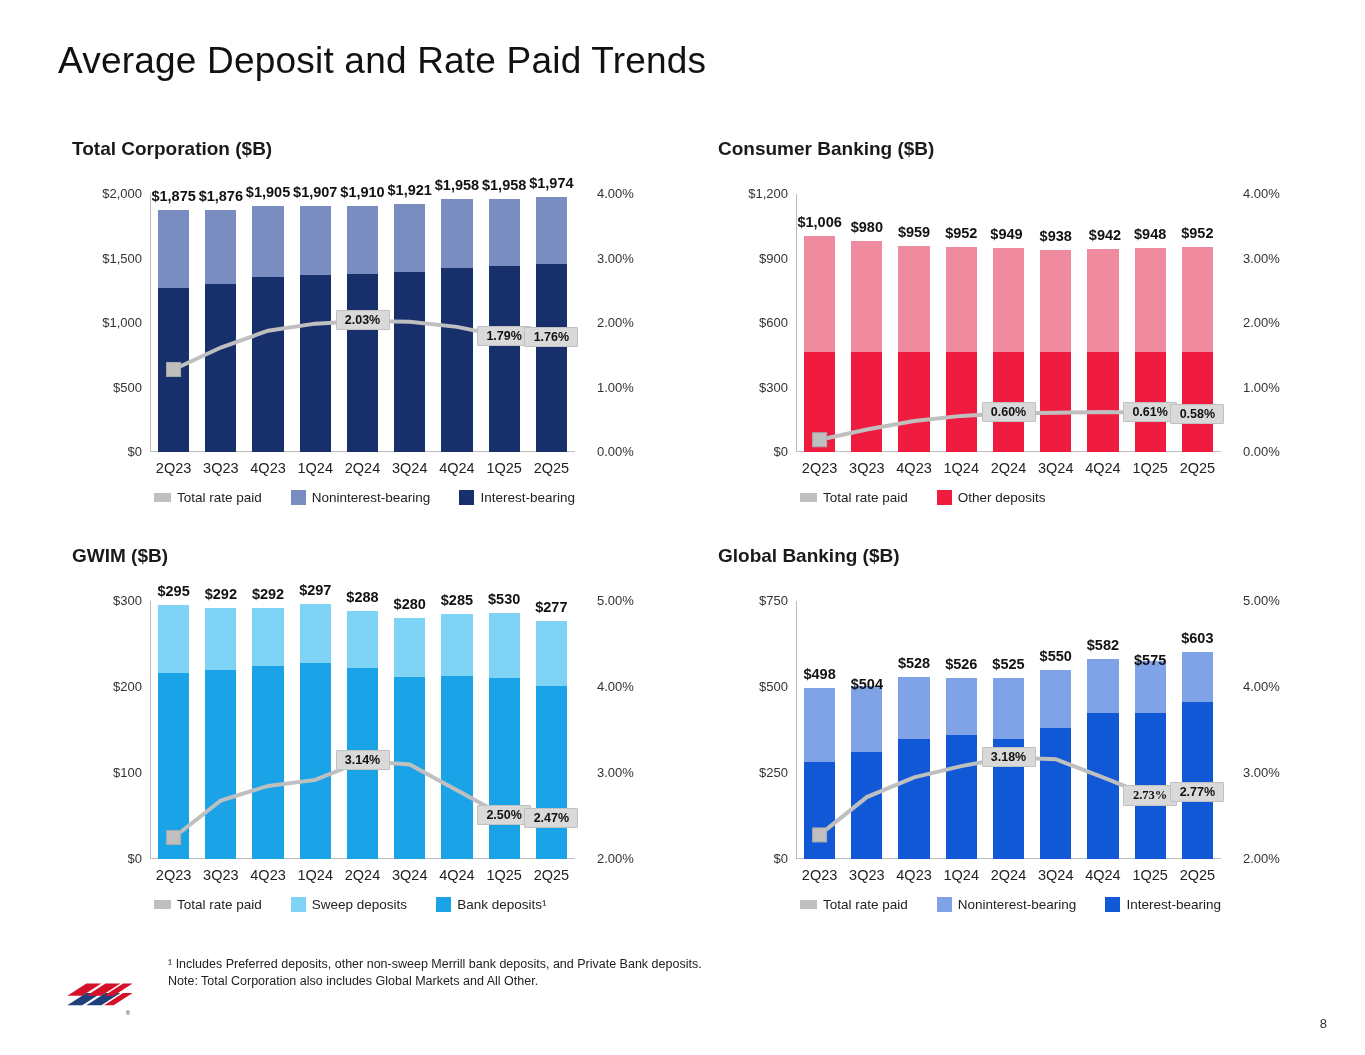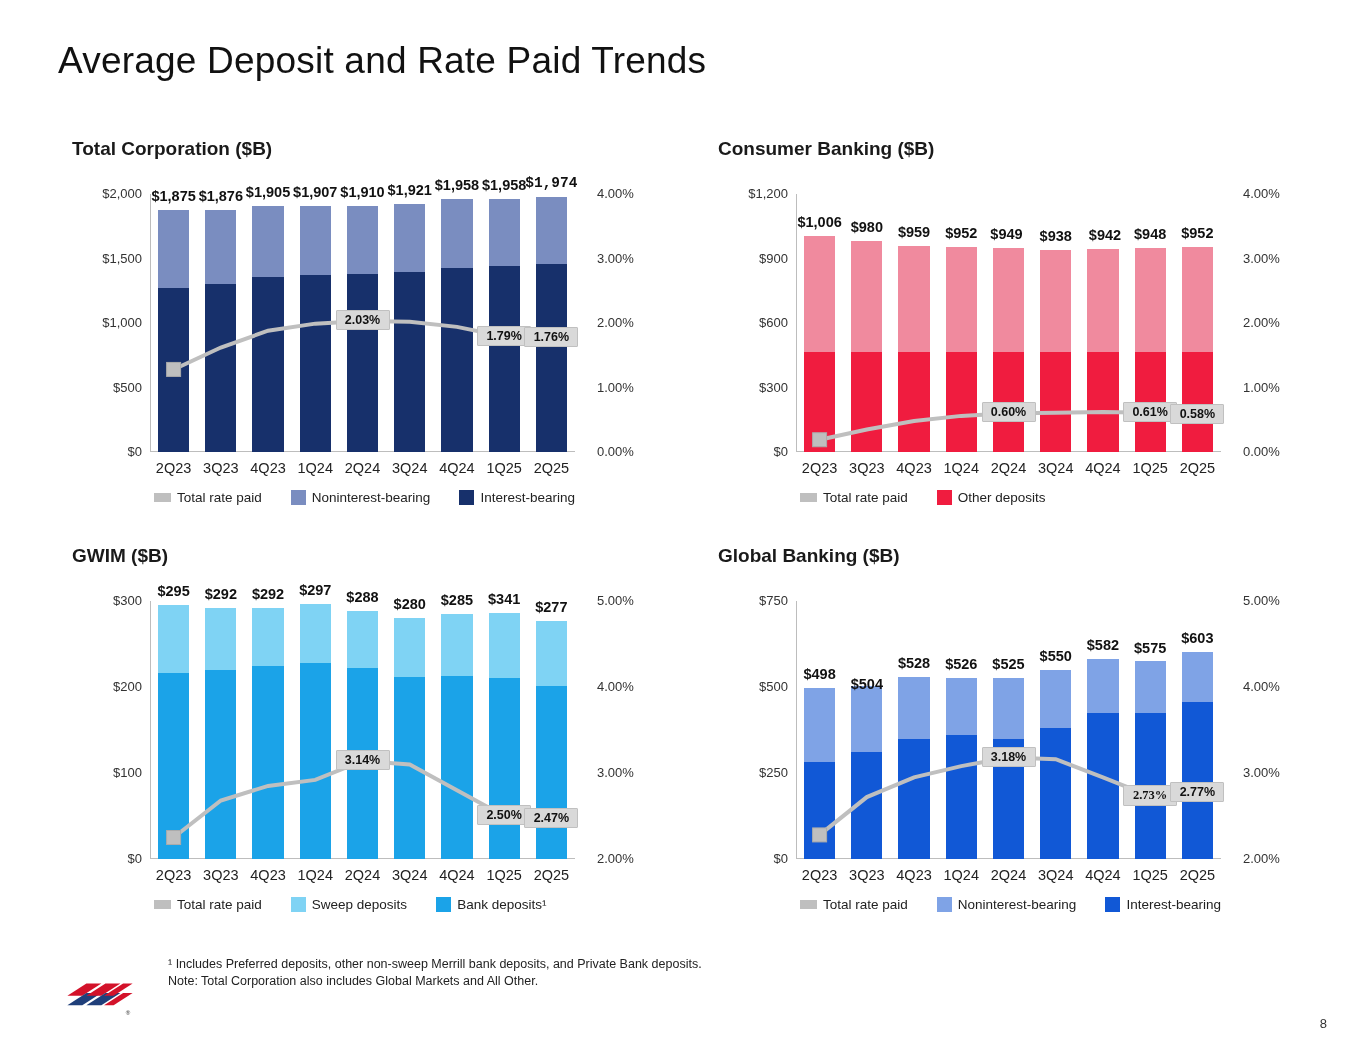"$1,974" div.tot-lab { font-family: Liberation Mono, monospace -> none }
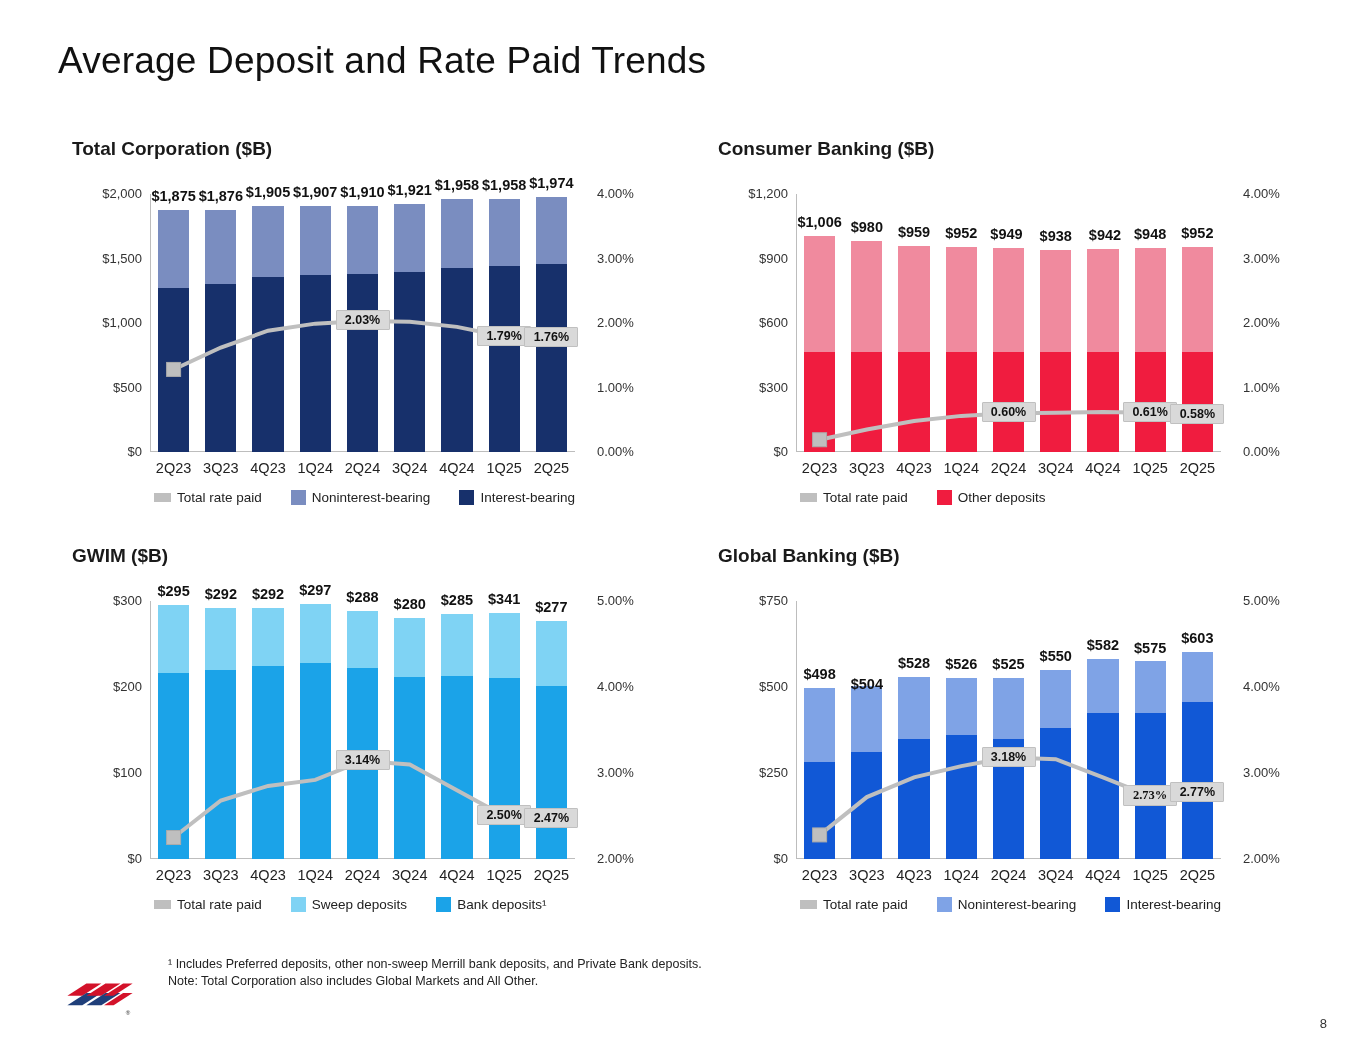"$341" div.tot-lab { text: $341 -> $530 }
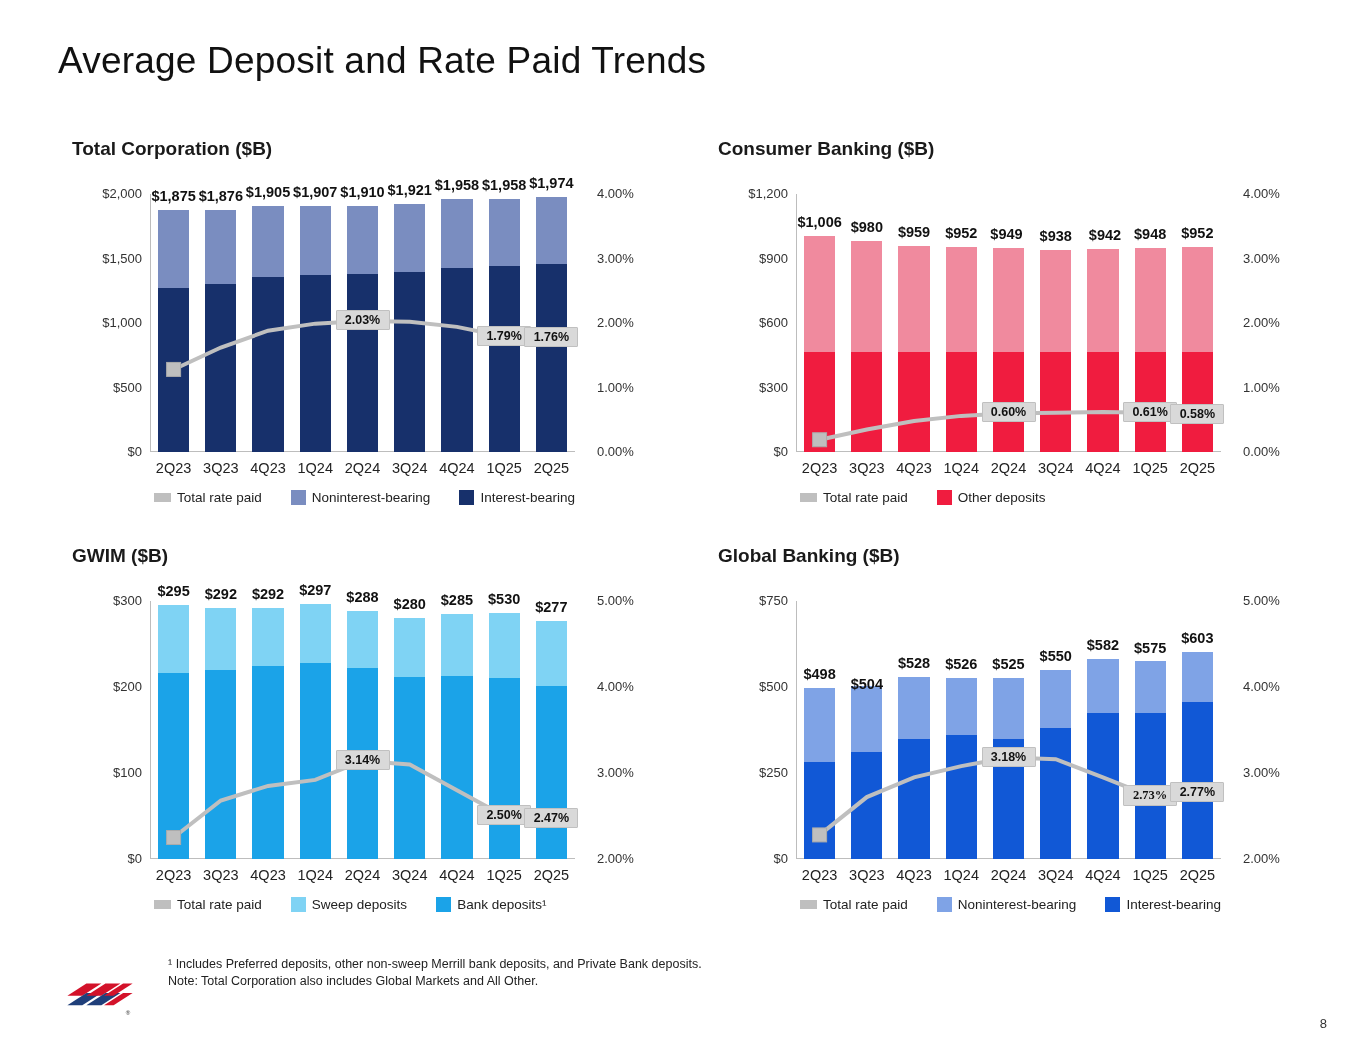"$575" div.tot-lab { top: 67px -> 79px }
